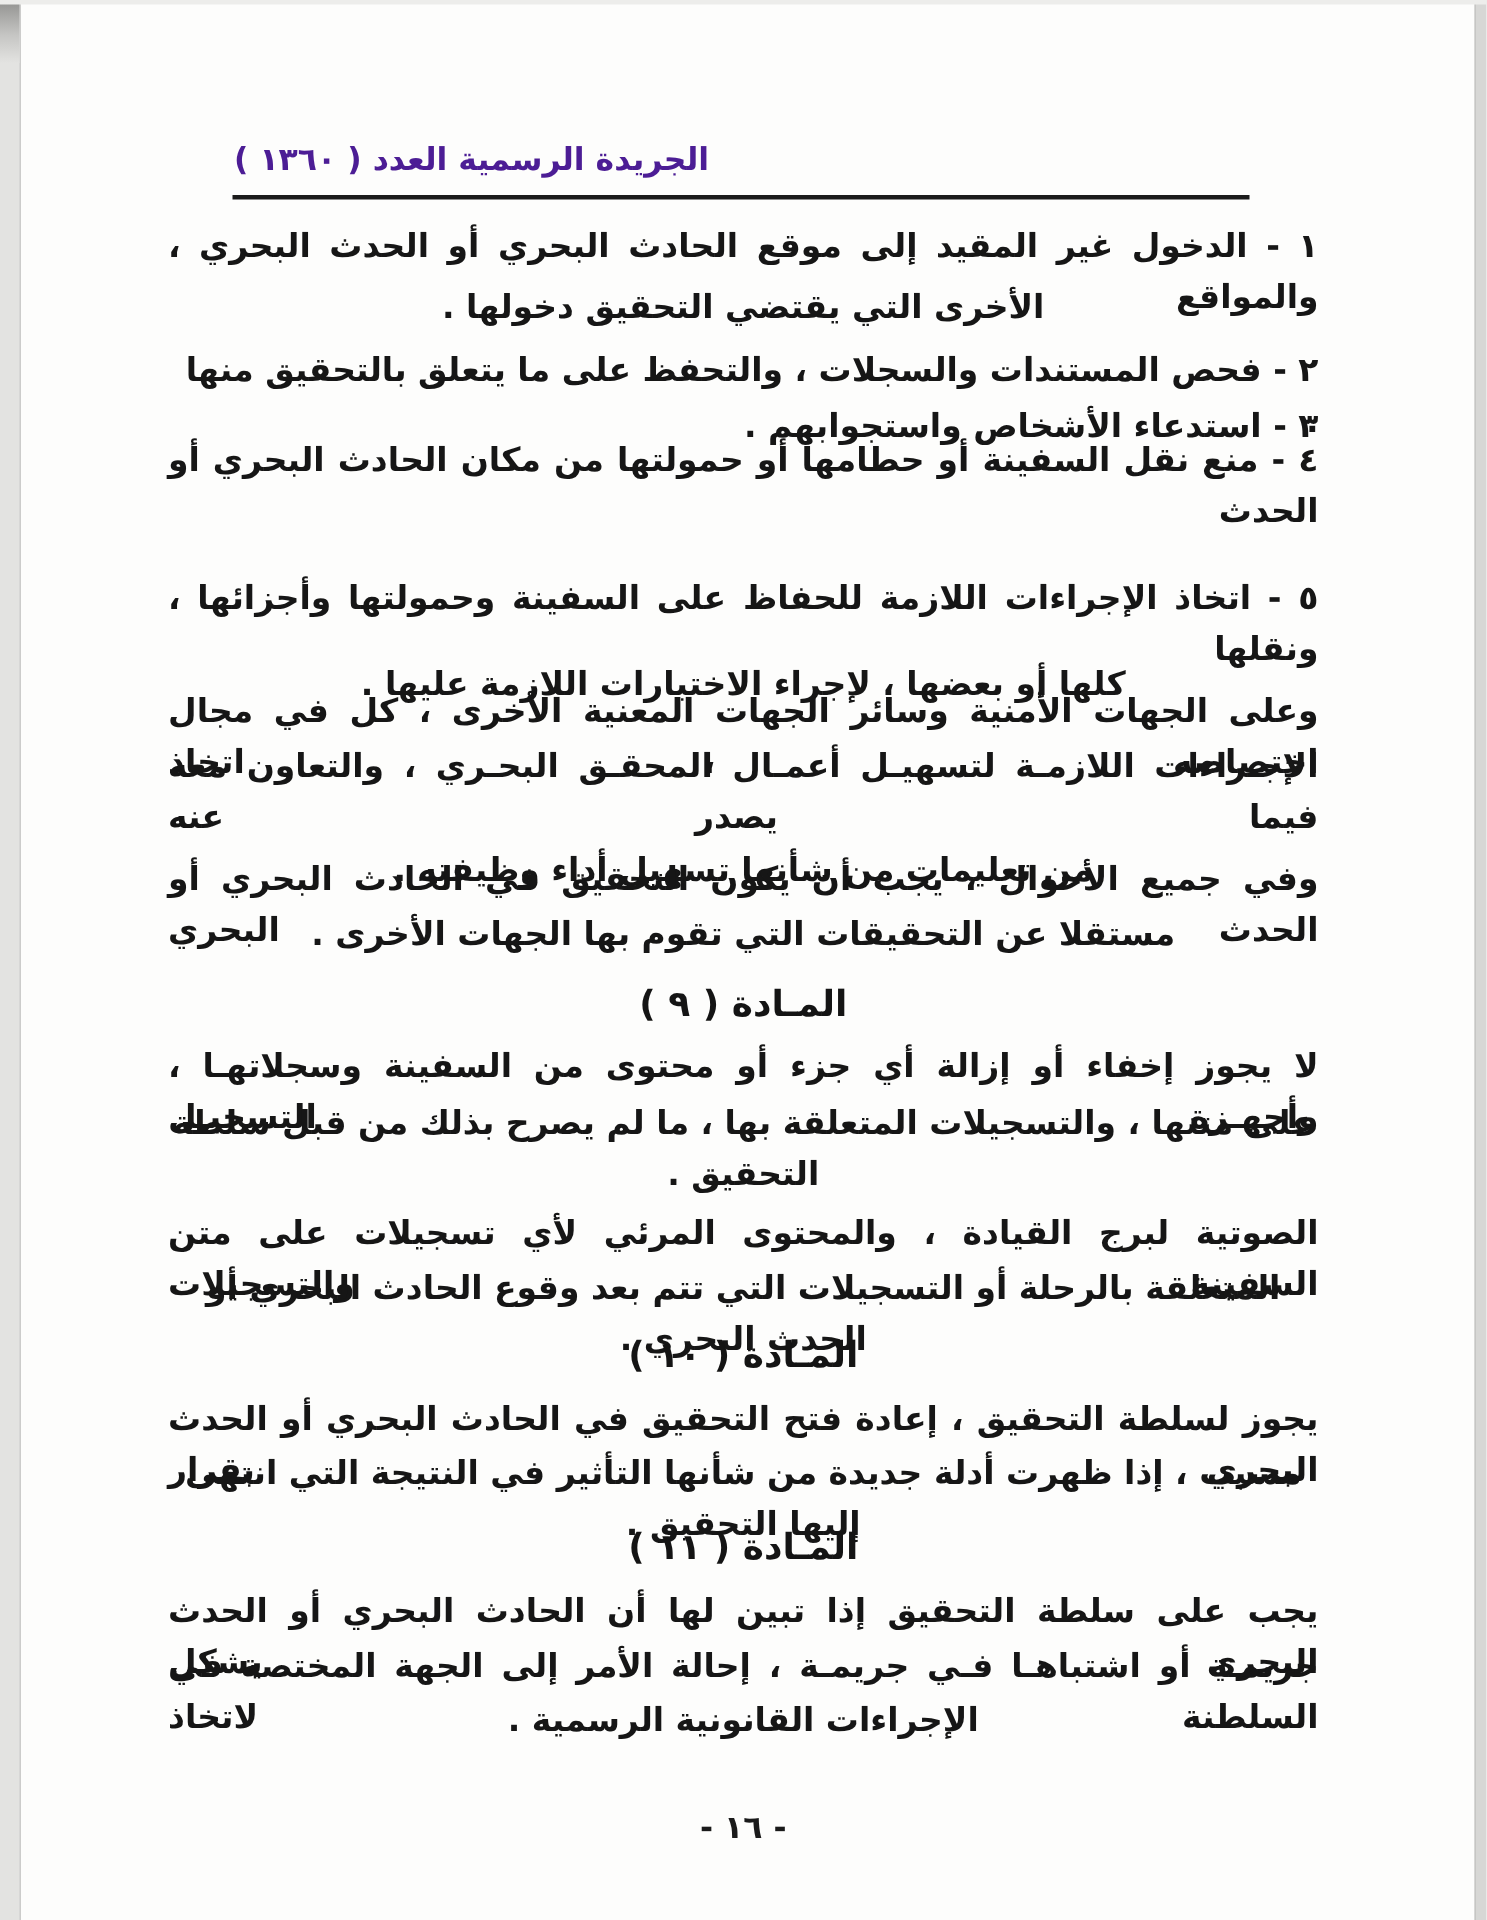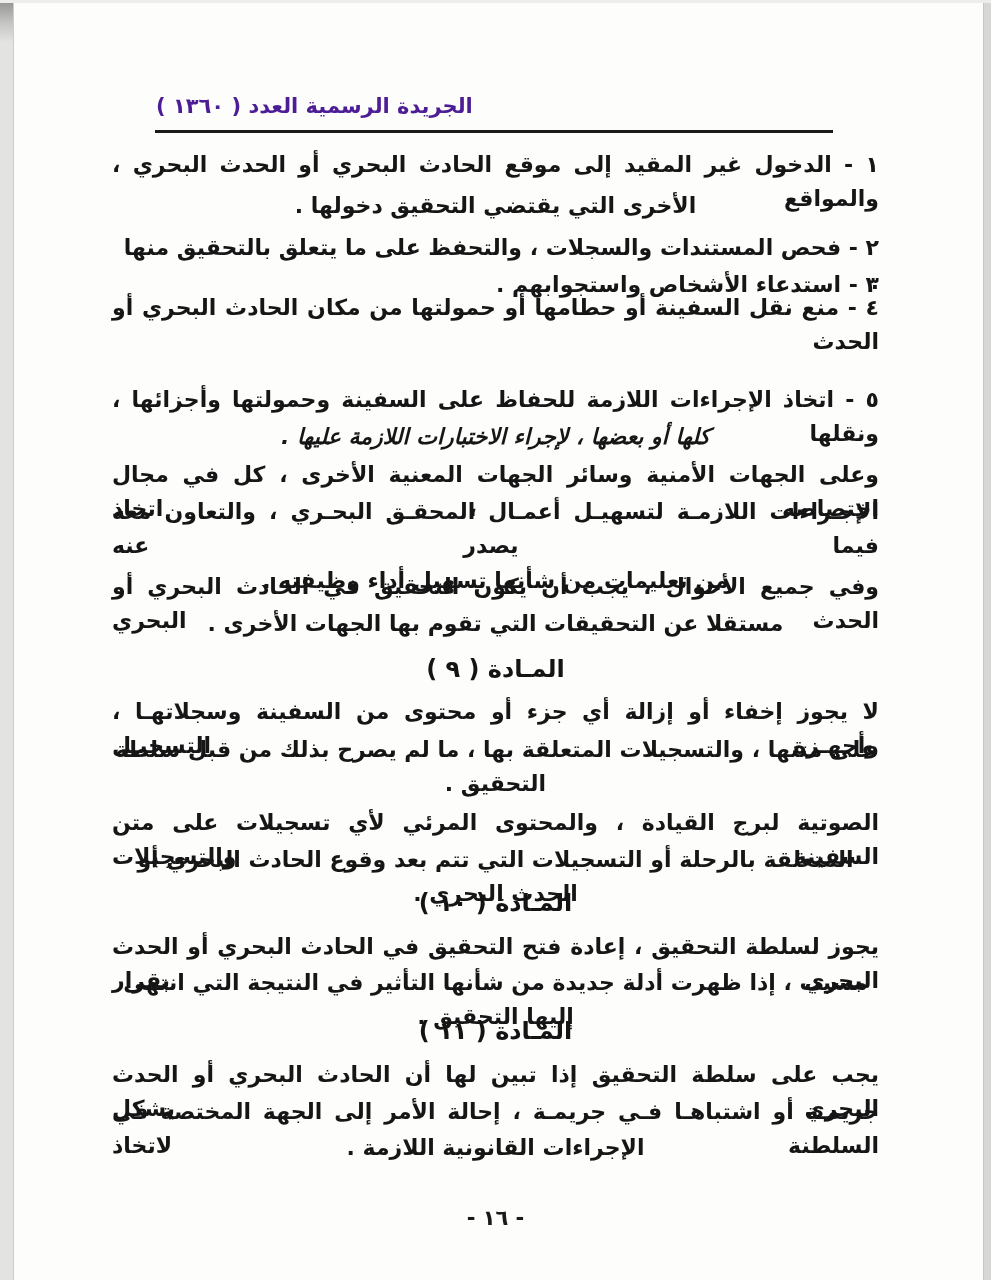"كلها أو بعضها ، لإجراء" div.line { font-style: italic -> none; top: 420px -> 440px }
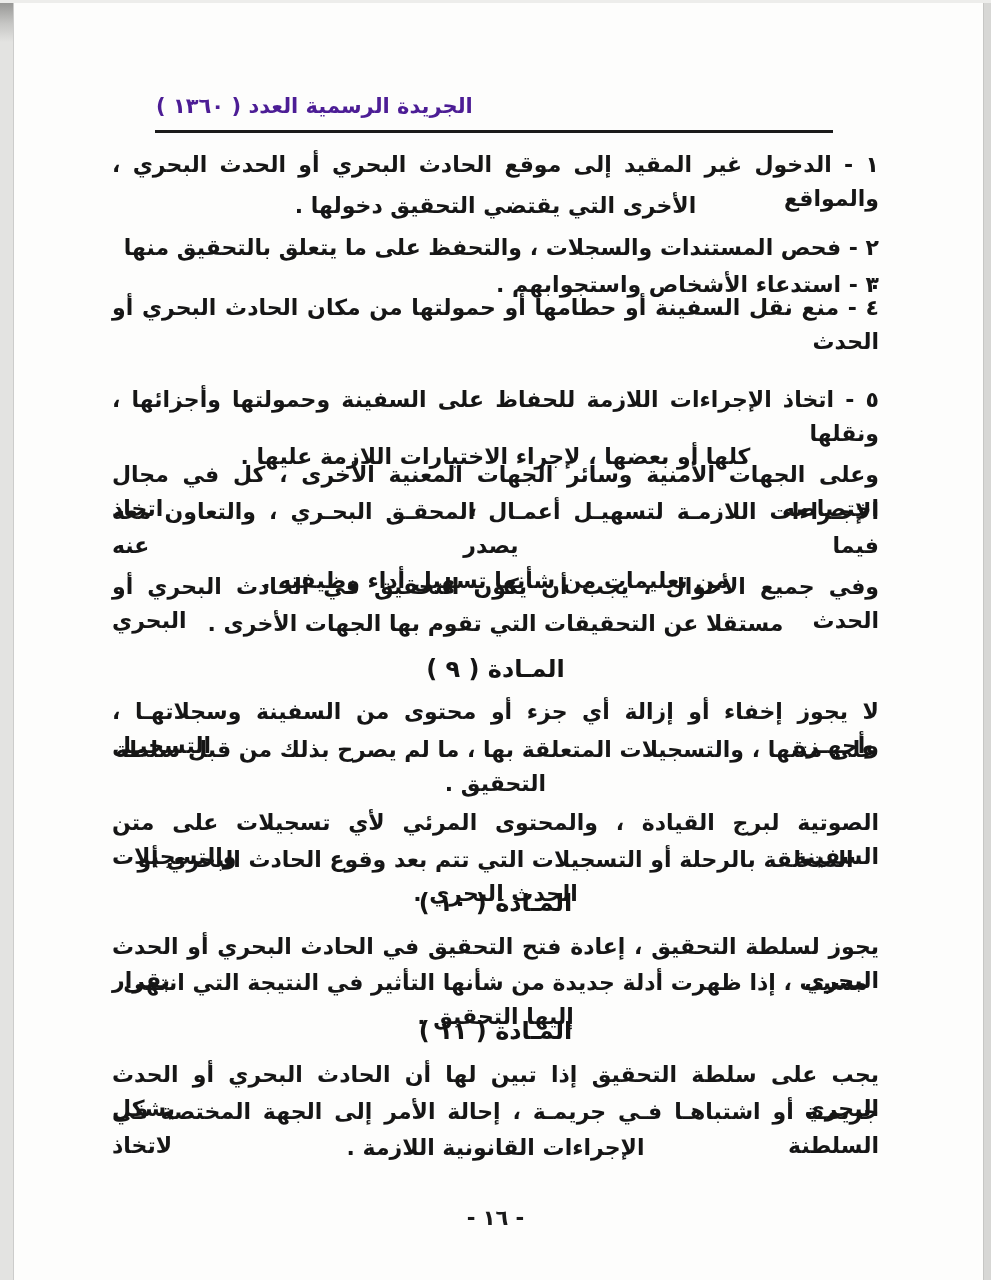"الإجراءات القانونية اللازمة ." div.line { text: اللازمة -> الرسمية }
